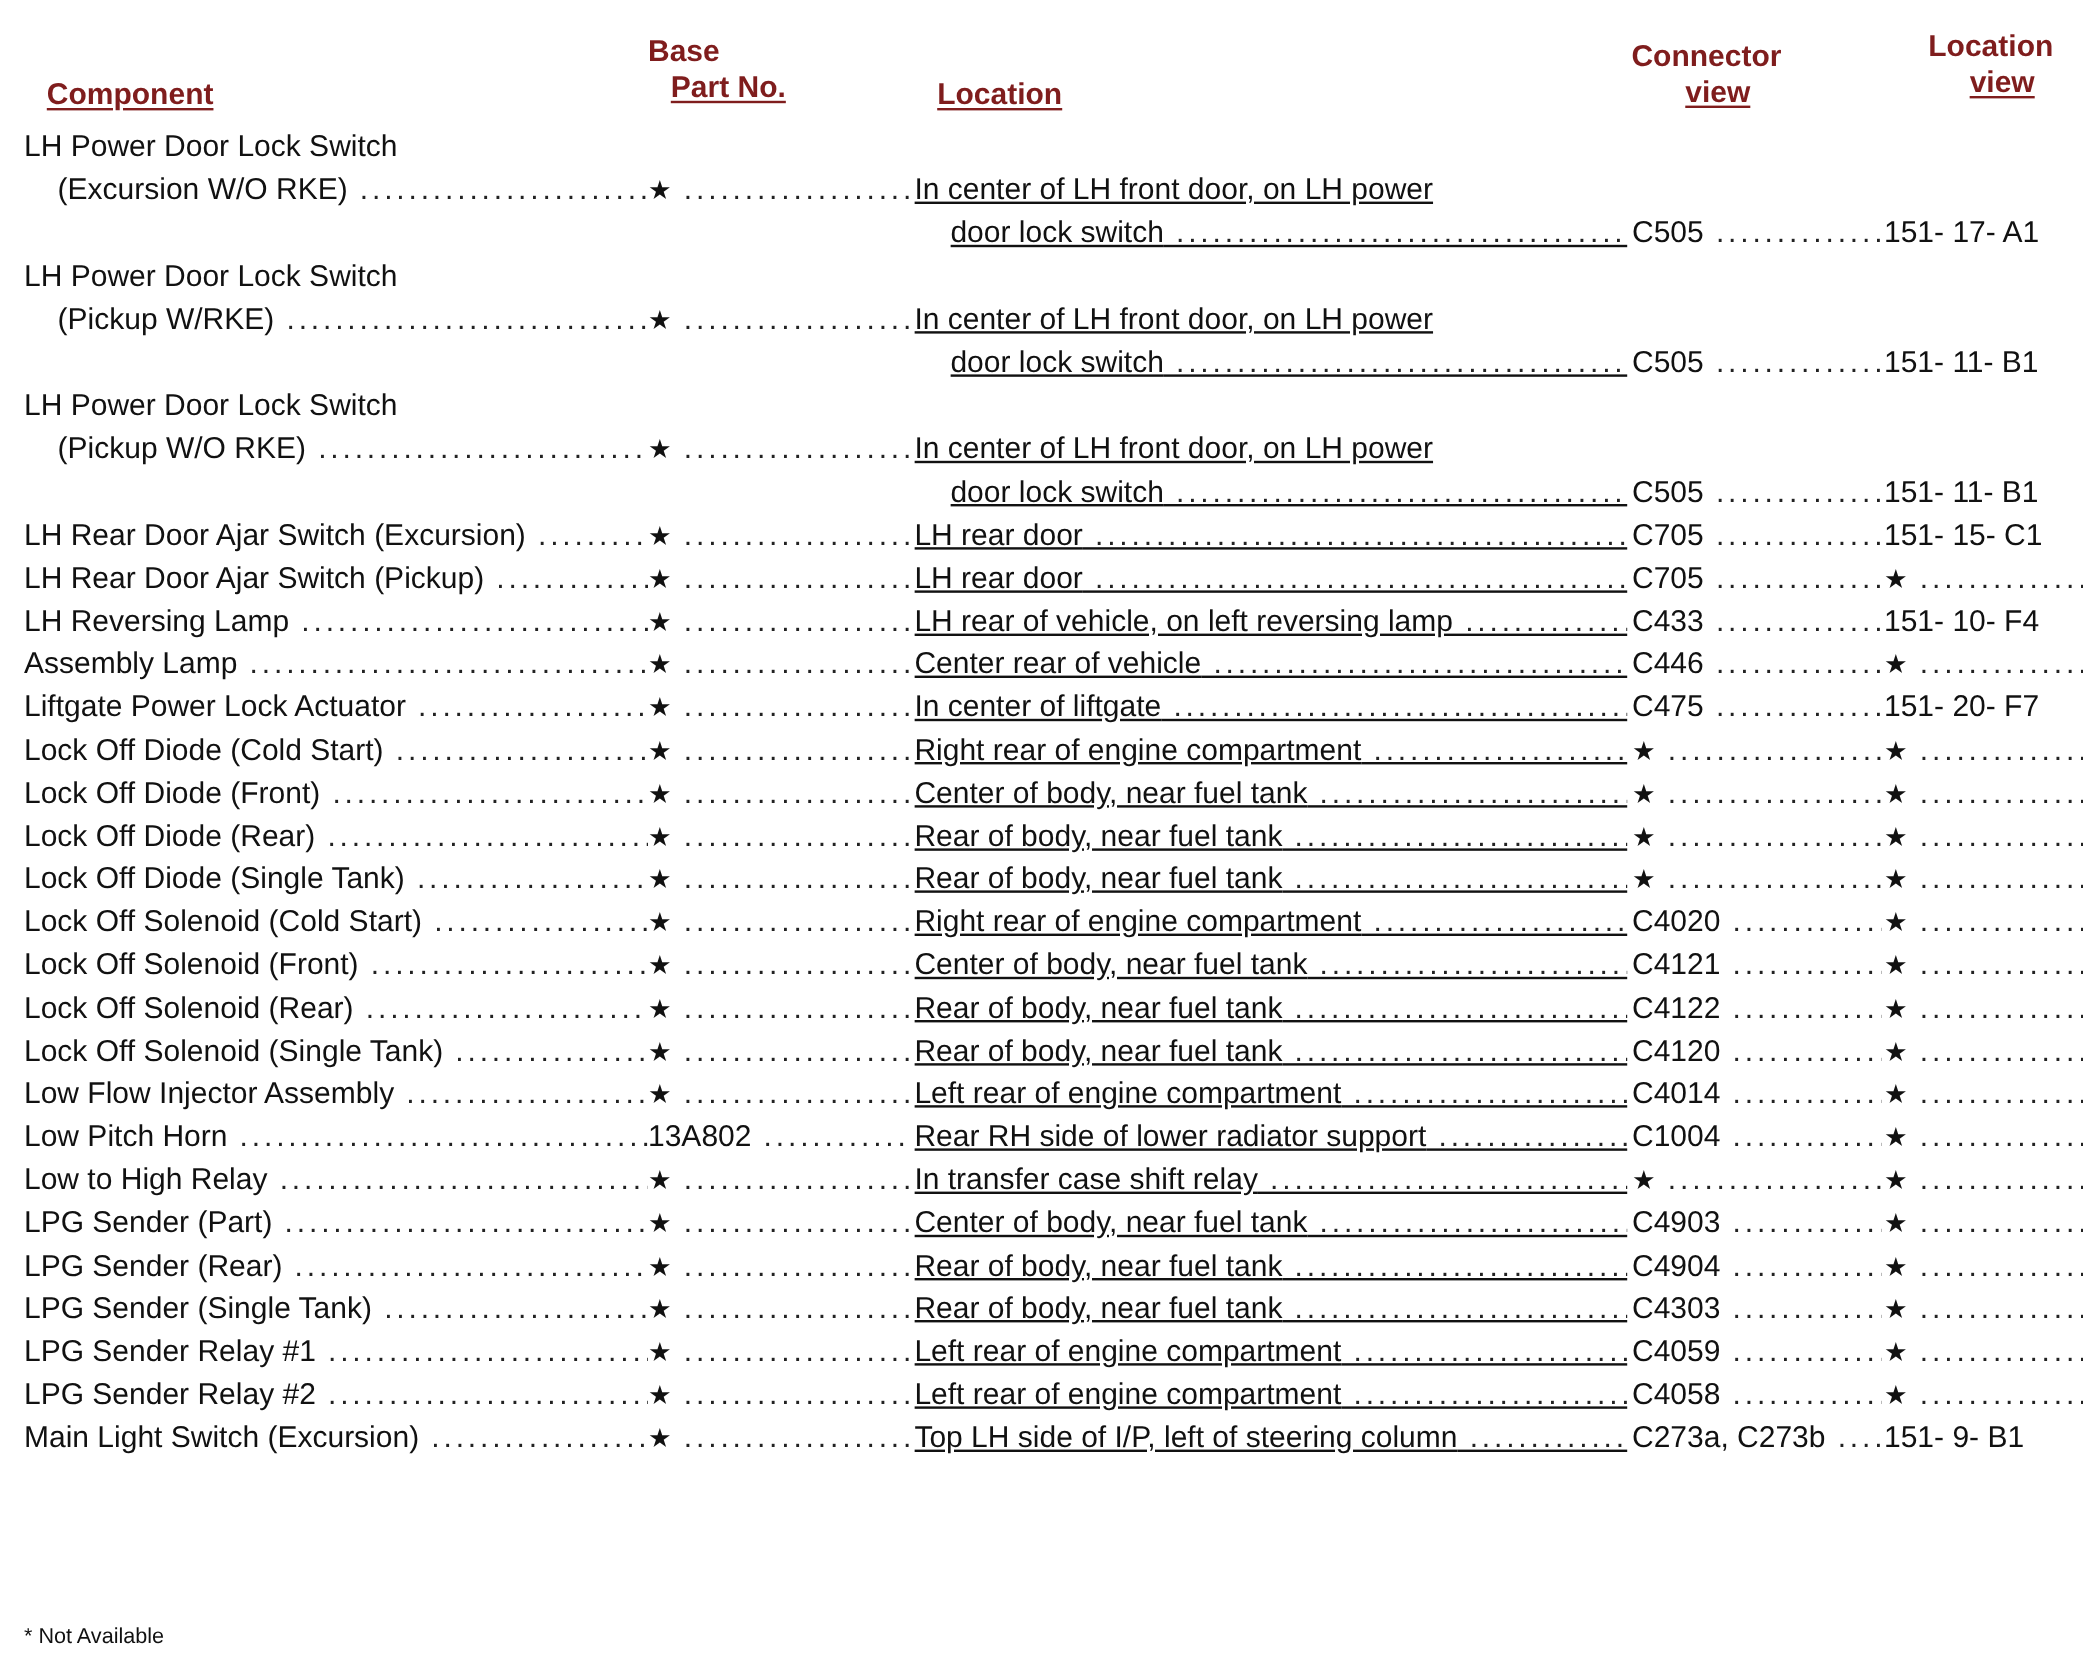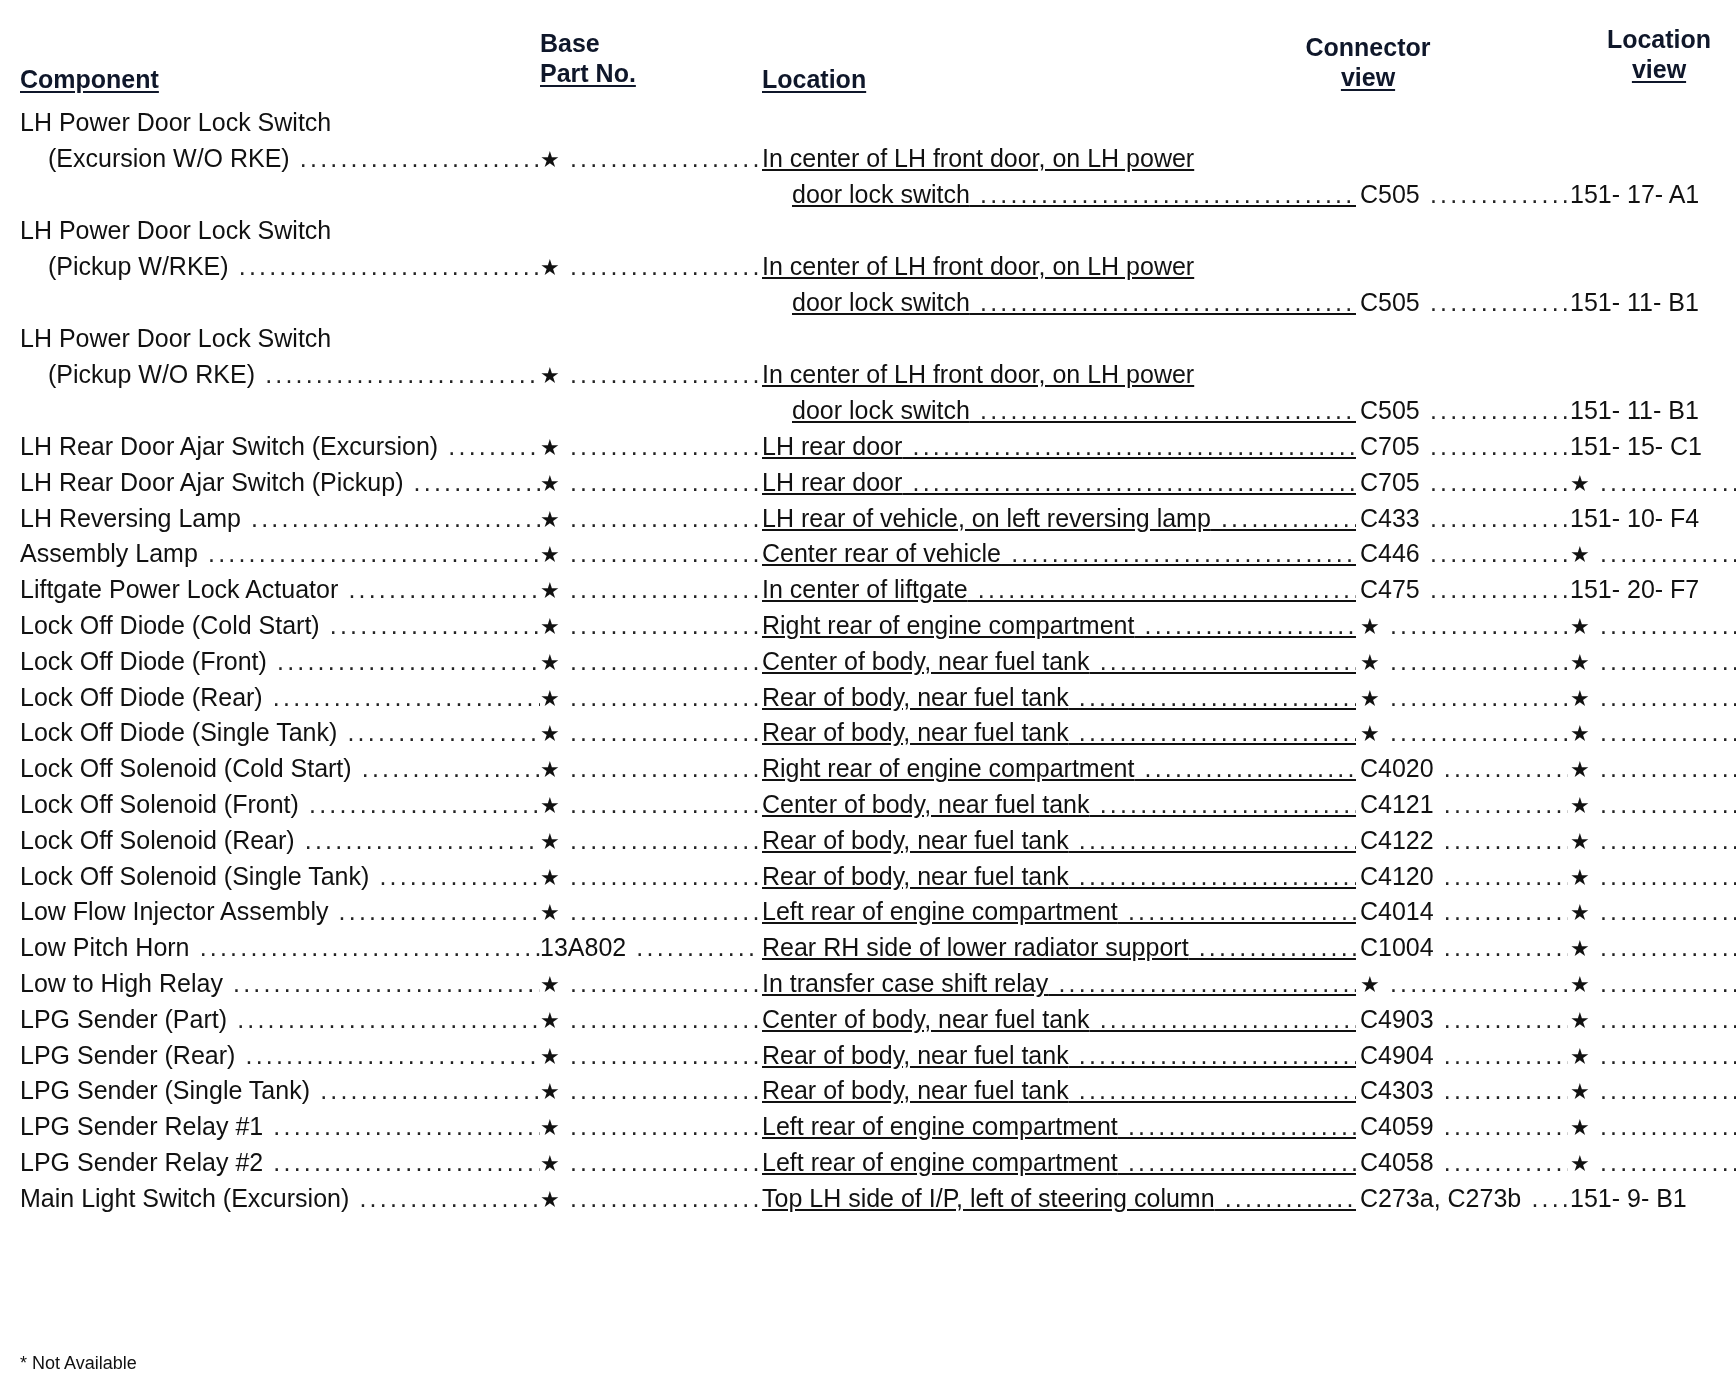"Base" .hdr { color: #0f172a -> #7f1d1d }
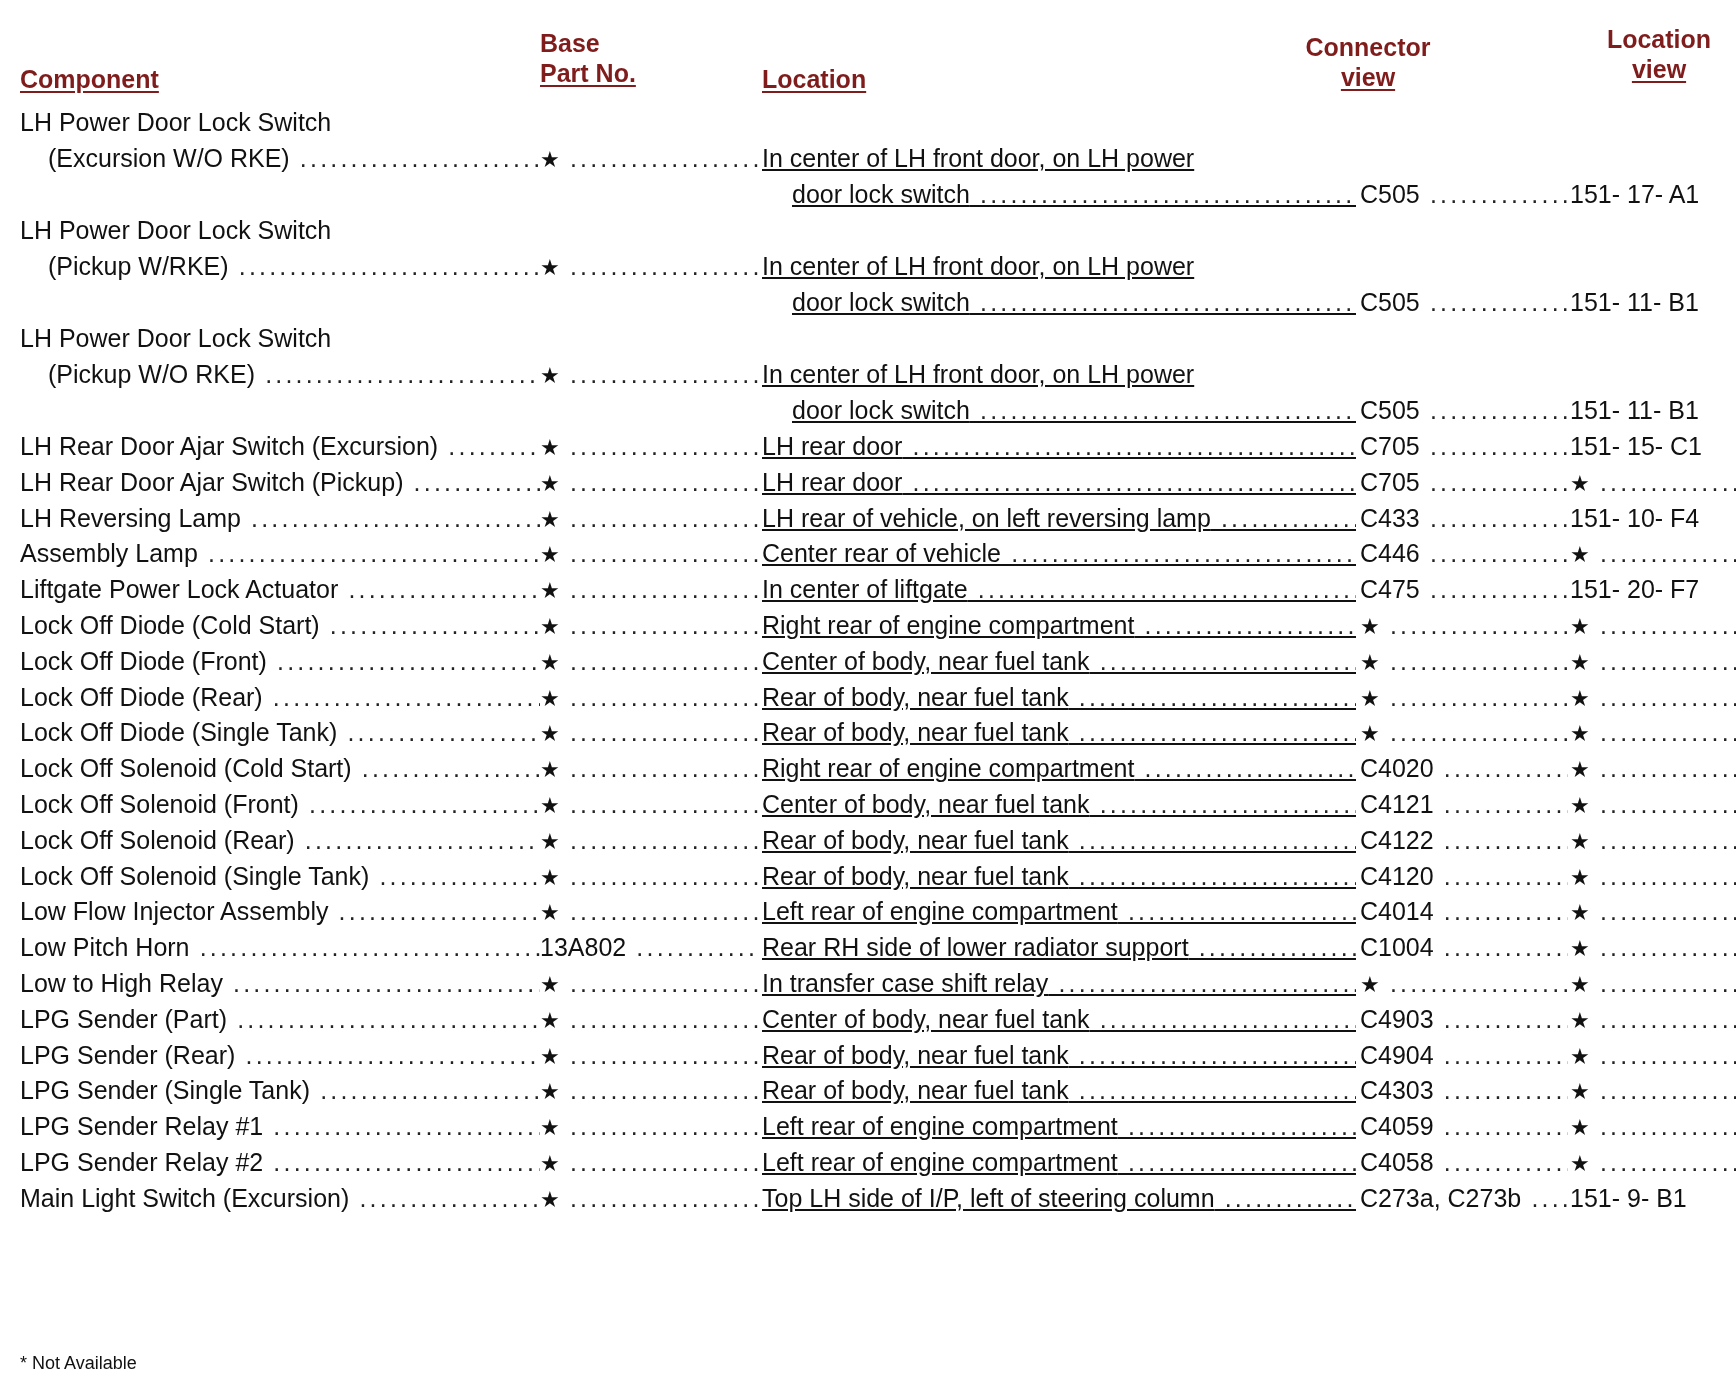"Connector" div.hdr { left: 1298px -> 1352px }
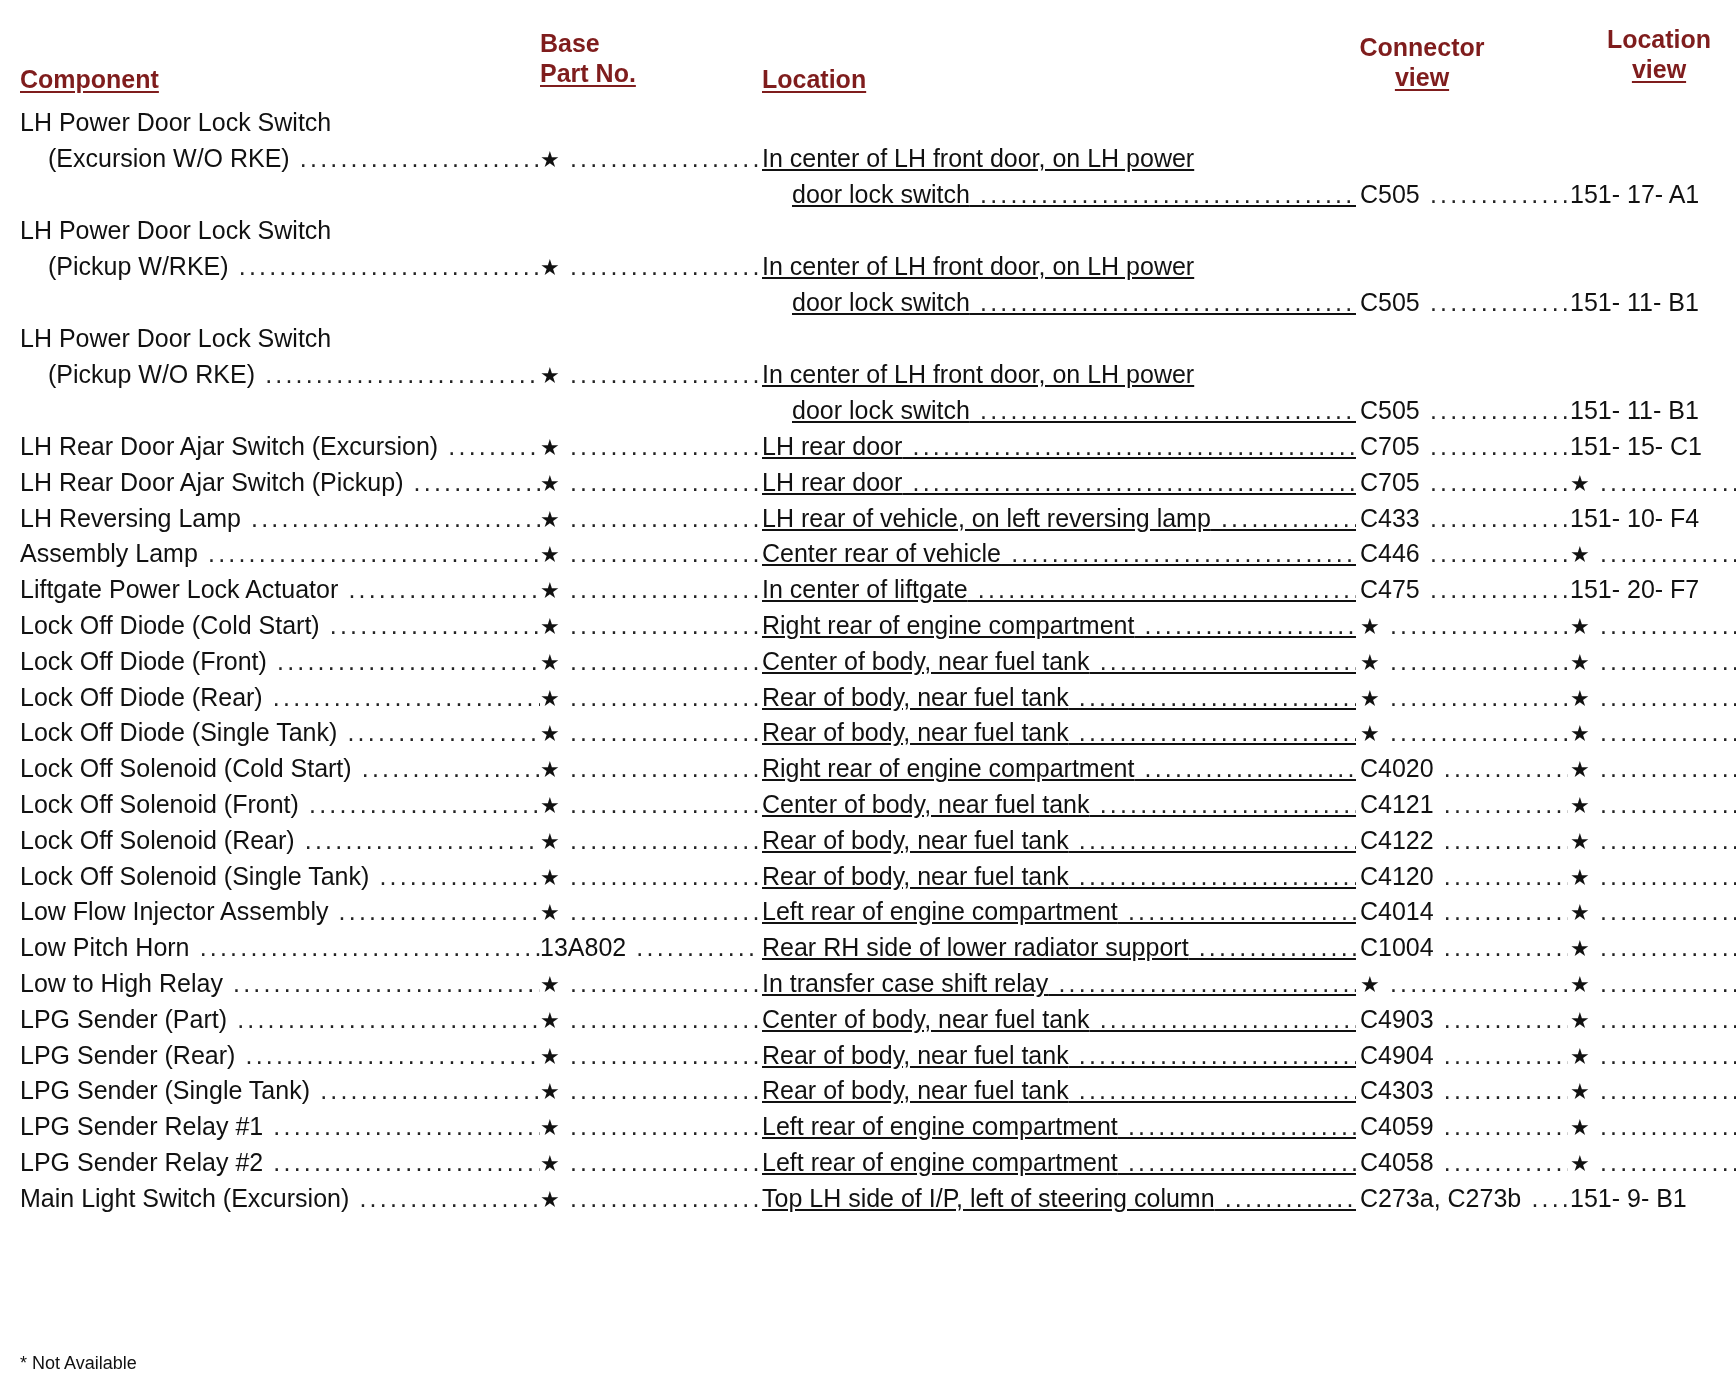"Component" .hdr .u { margin-left: none -> 19px }
